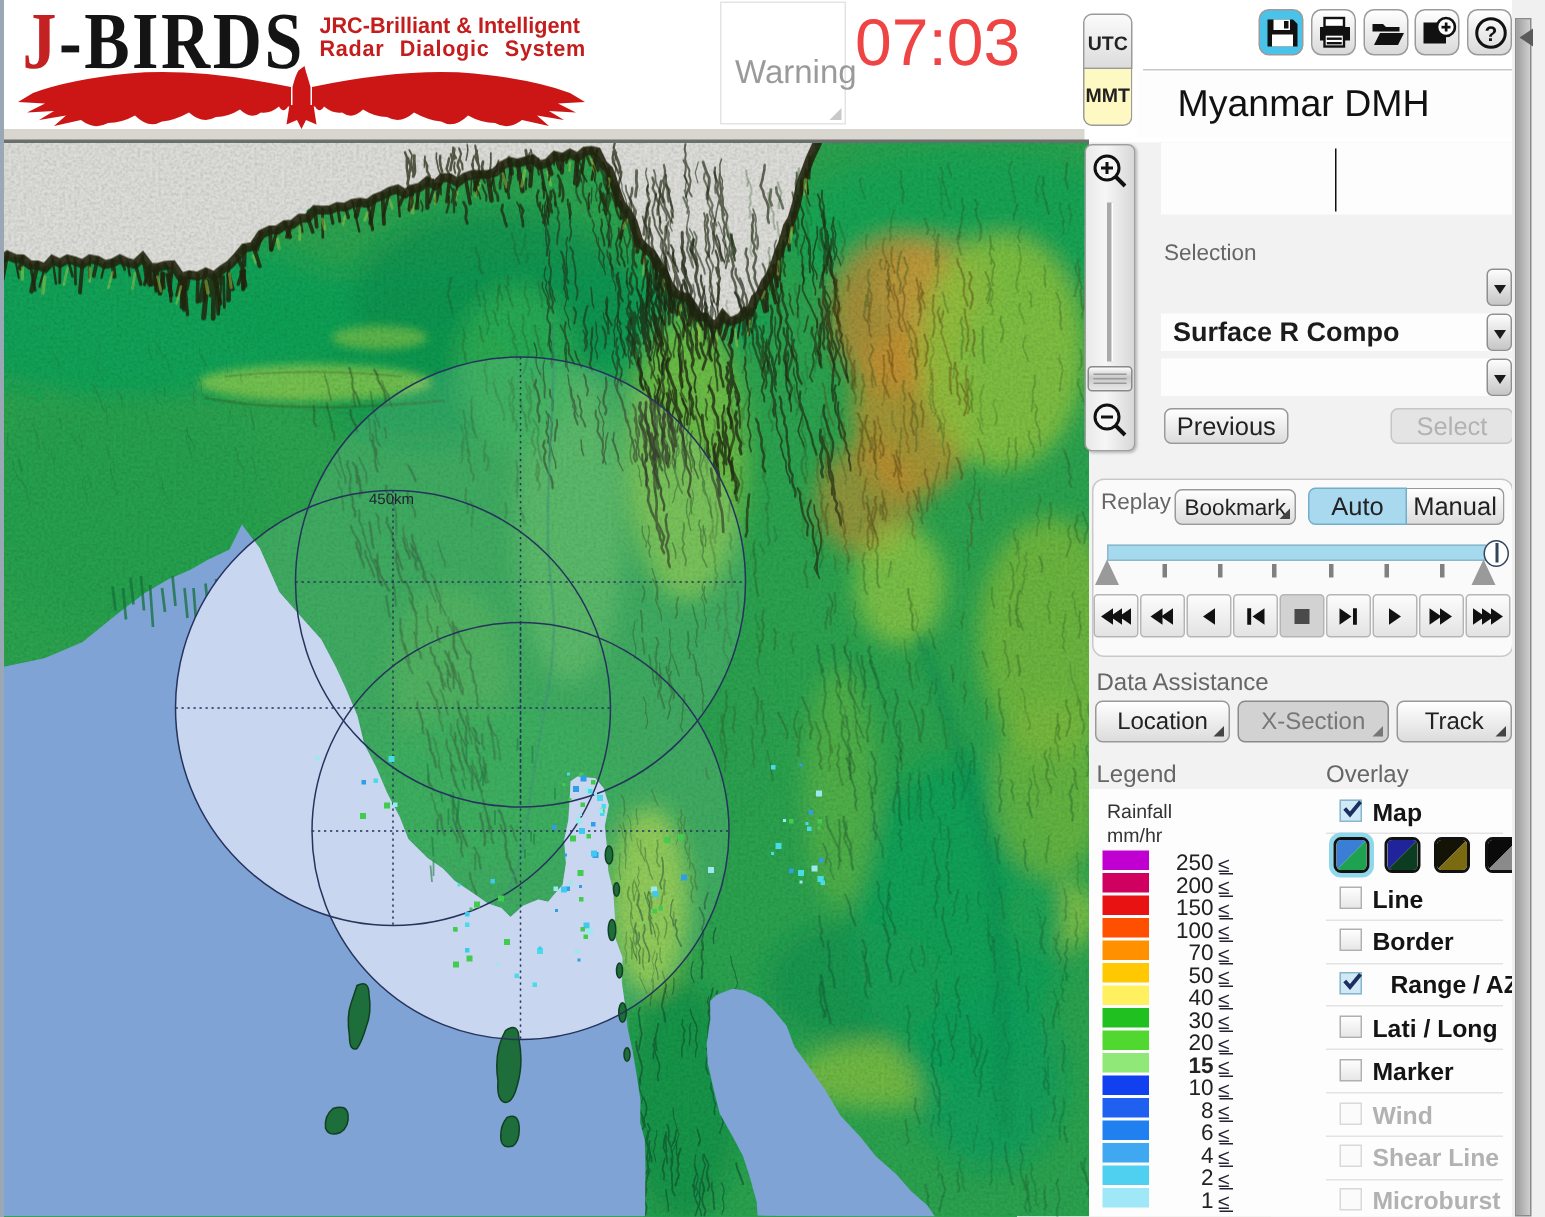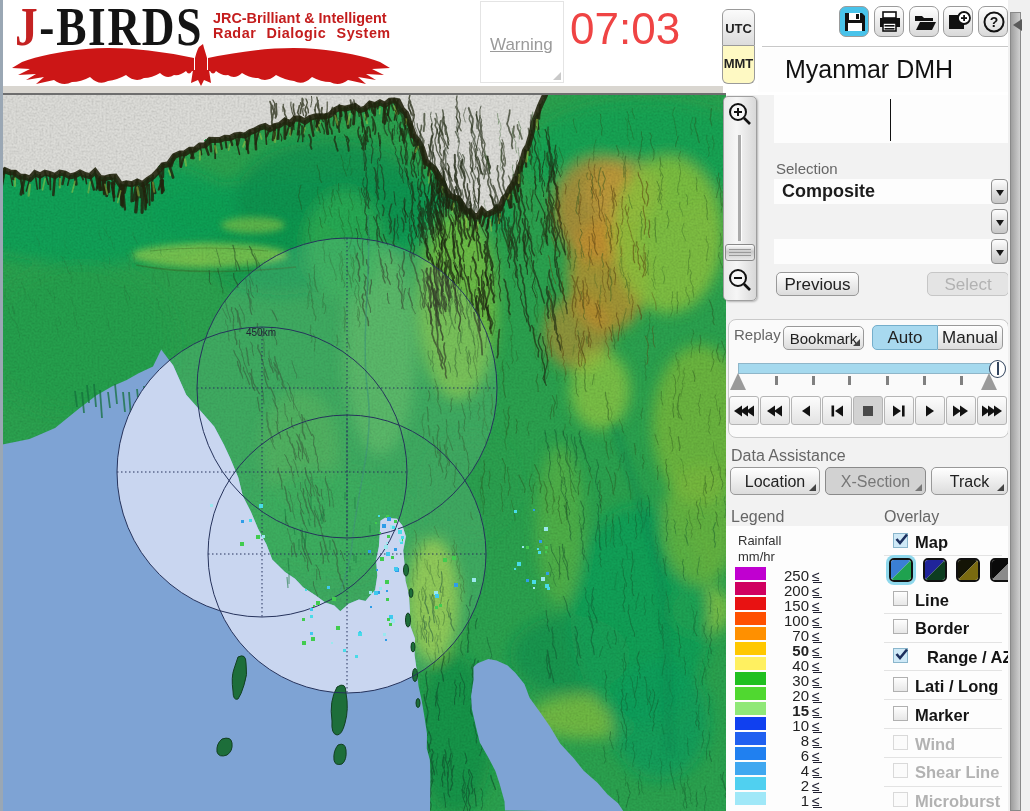"Warning" #warnbox span { font-size: 17px -> 22px; text-decoration: underline -> none }
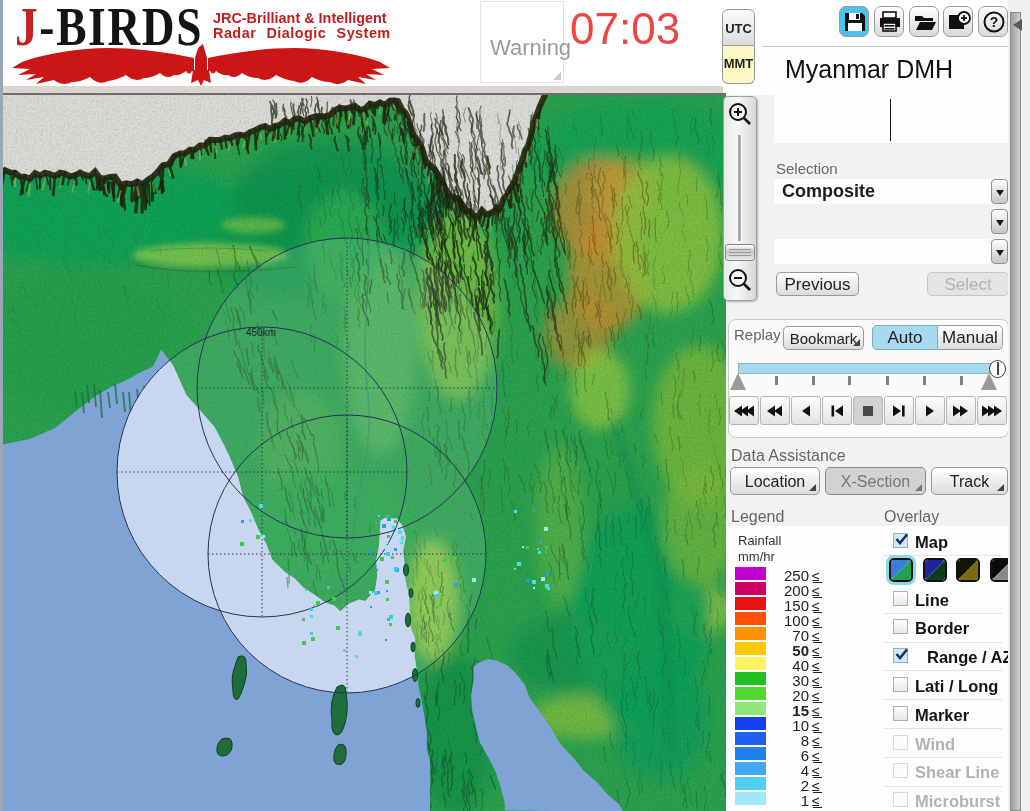"Composite" div.field { html: <div> <span>Composite</span> </div> -> none }
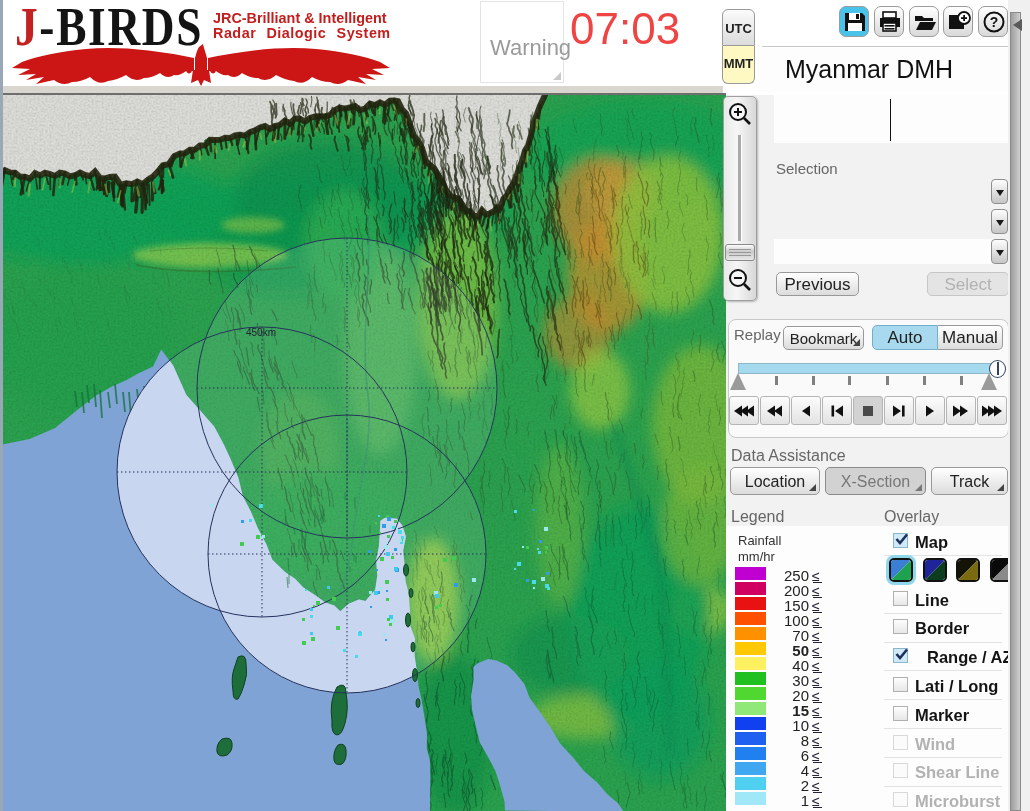"Surface R Compo" div.field { html: none -> <div> <span>Surface R Compo</span> </div> }
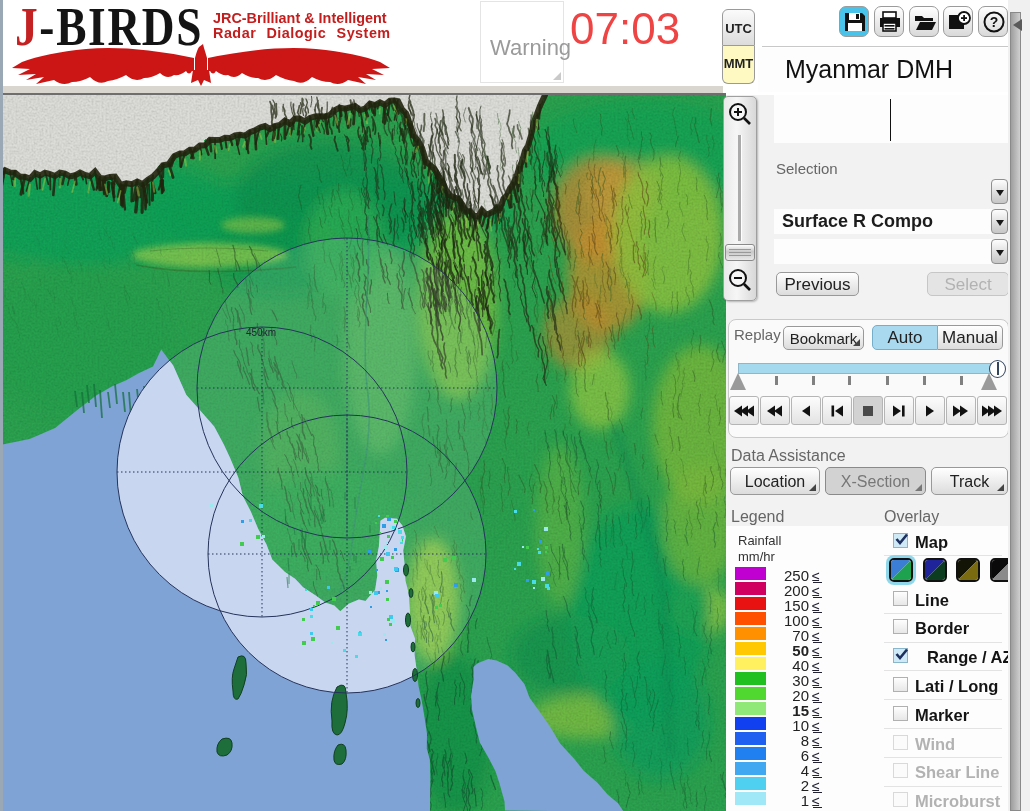"50" div.leg-num { font-weight: bold -> none }
